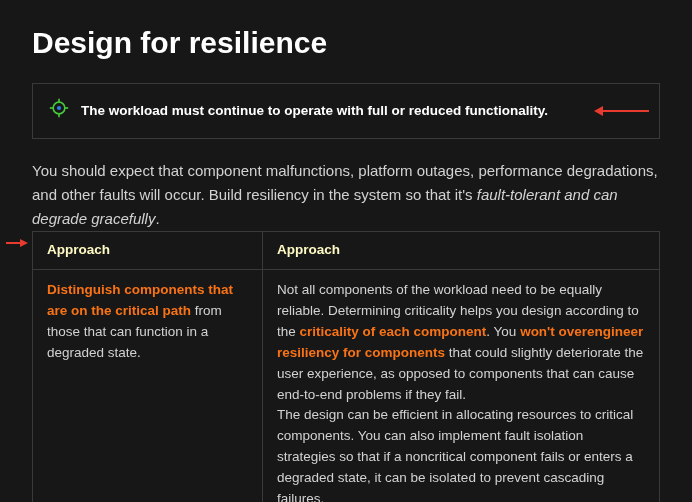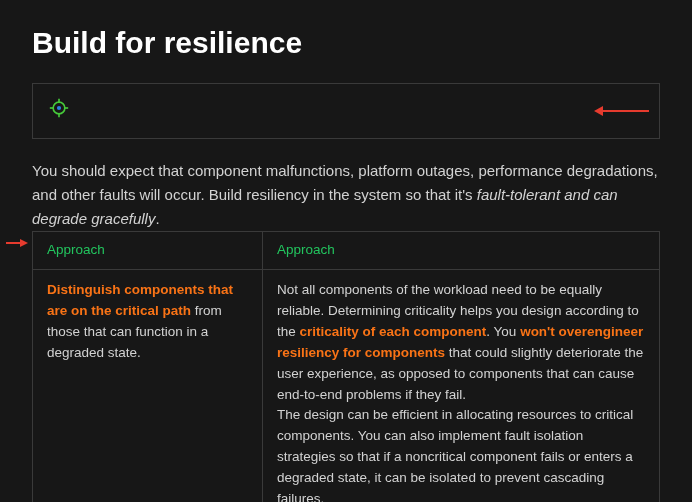"Build for resilience" h1 { text: Build -> Design }
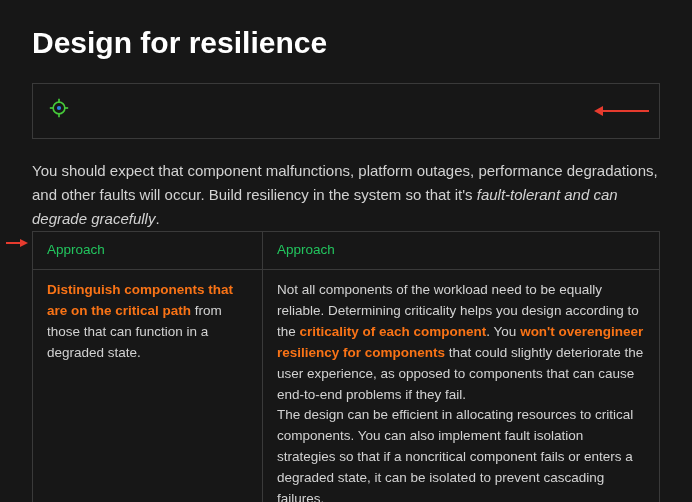"The workload must continue to" span.callout-text { html: none -> <span>The workload must continue to operate with full or reduced functionality.</span> }
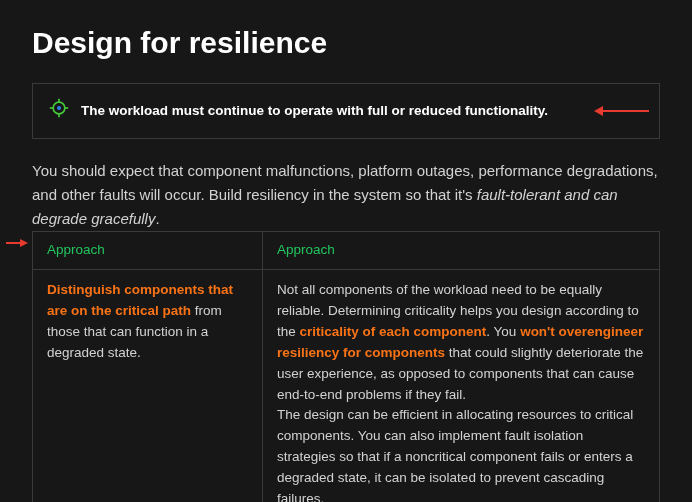"Approach" th { color: #22c55e -> #fef9c3; font-weight: 400 -> 700 }
